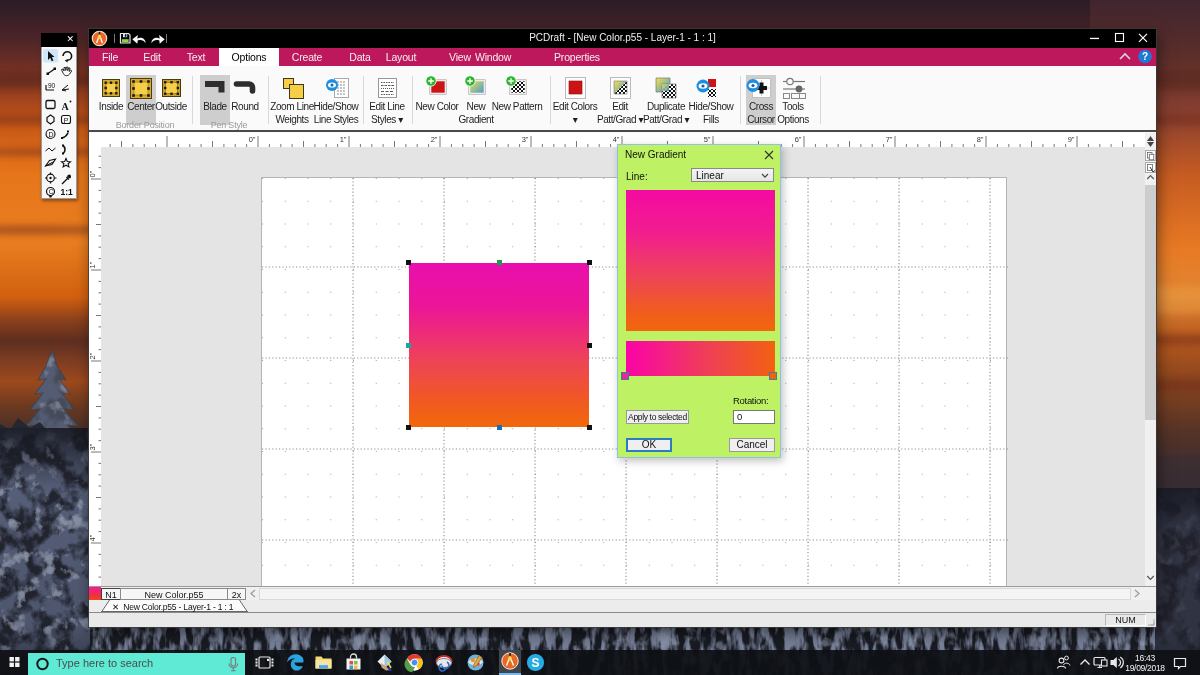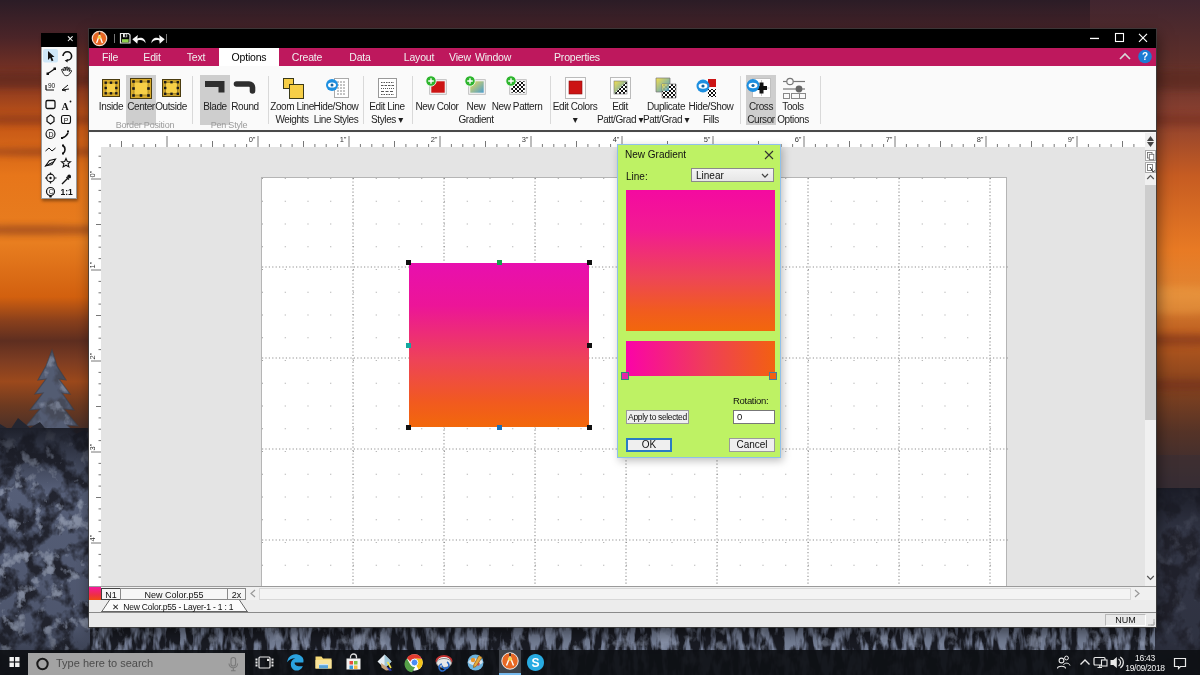"PCDraft - [New Color.p55 -" div { html: none -> <div>PCDraft - [New Color.p55 - Layer-1 - 1 : 1]</div> }
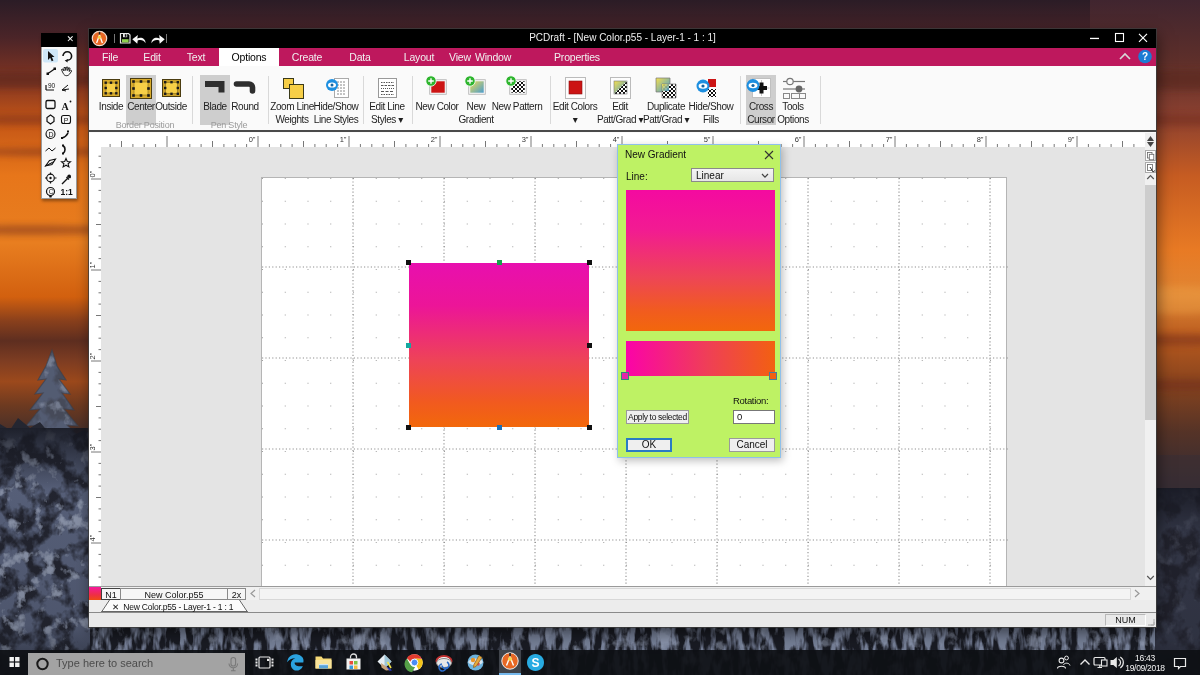"Layout" div.mi { left: 310px -> 292px }
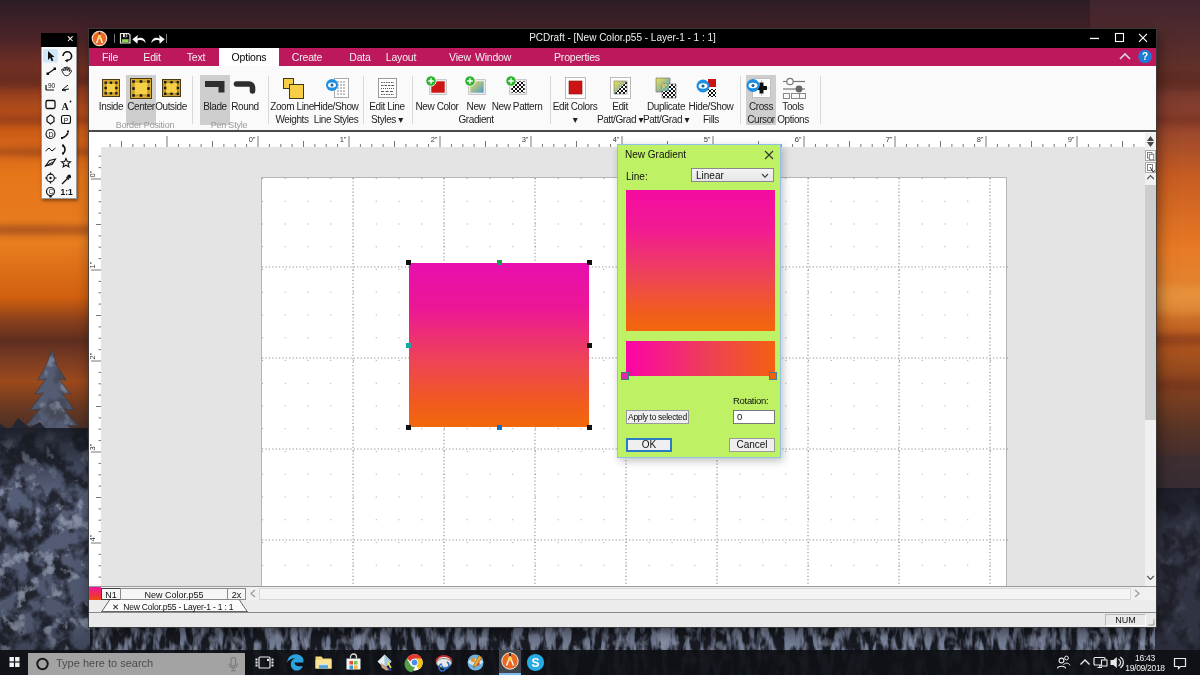"Type here to search" #search { background: #a3a3a3 -> #5eead4 }
